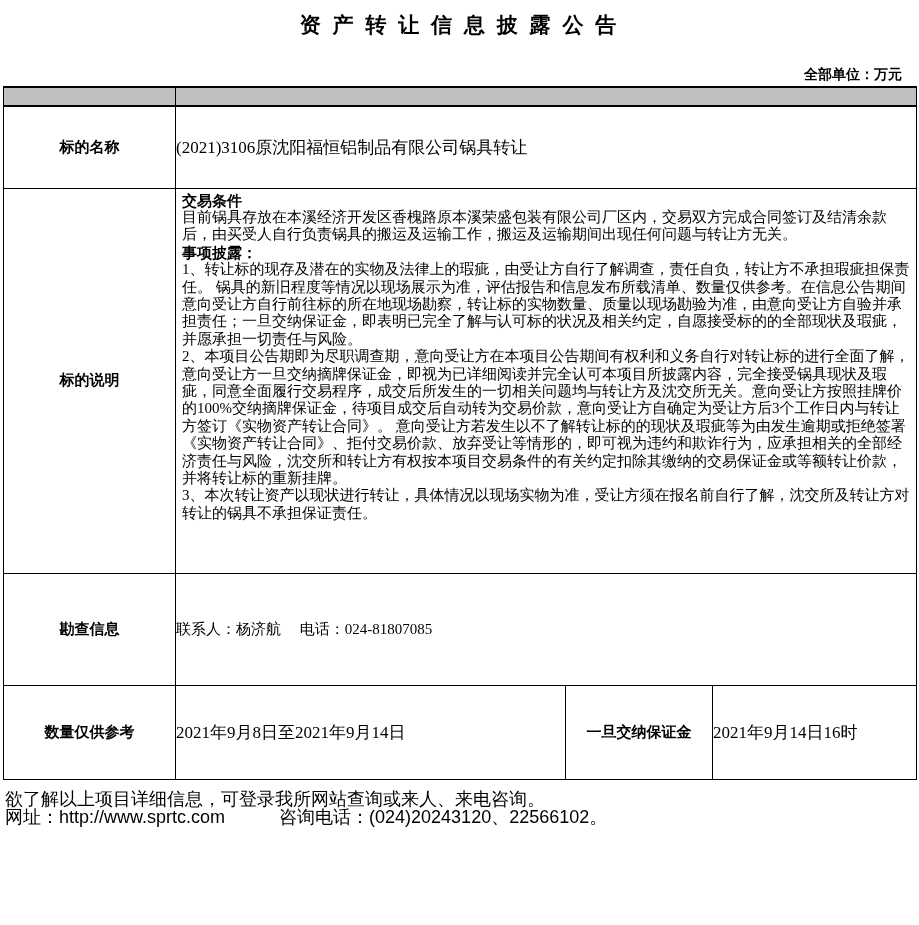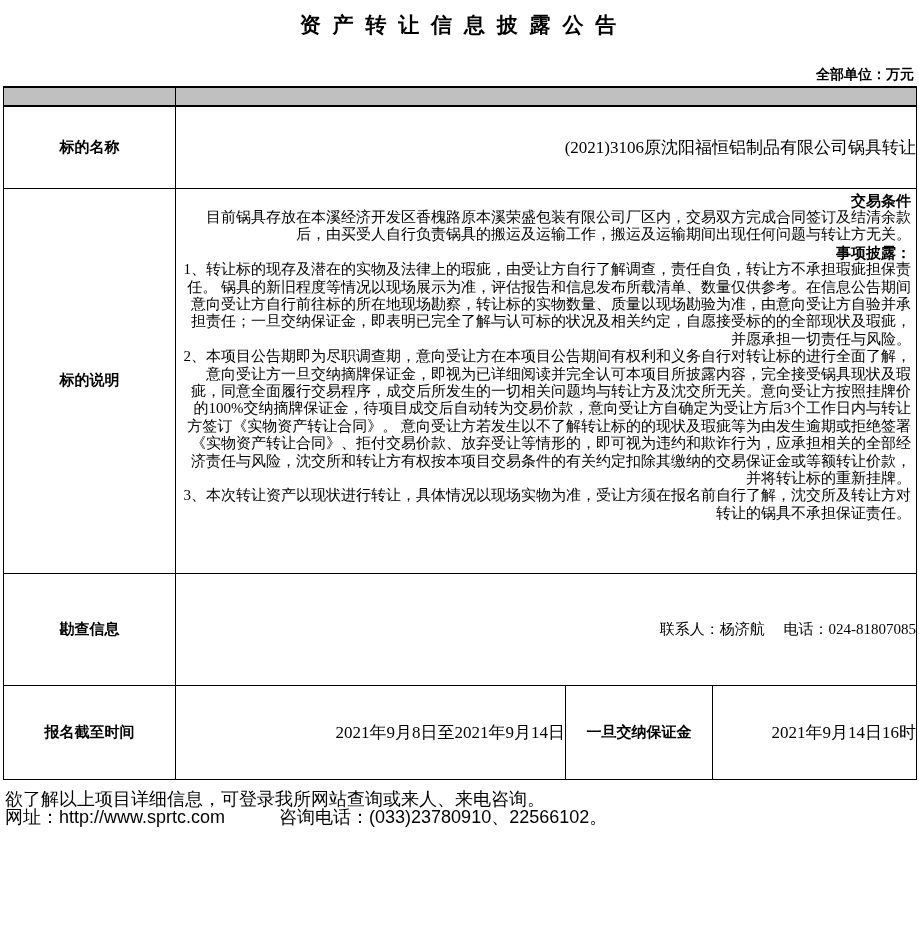"全部单位：万元" .unit-note { padding-right: 5px -> 17px }
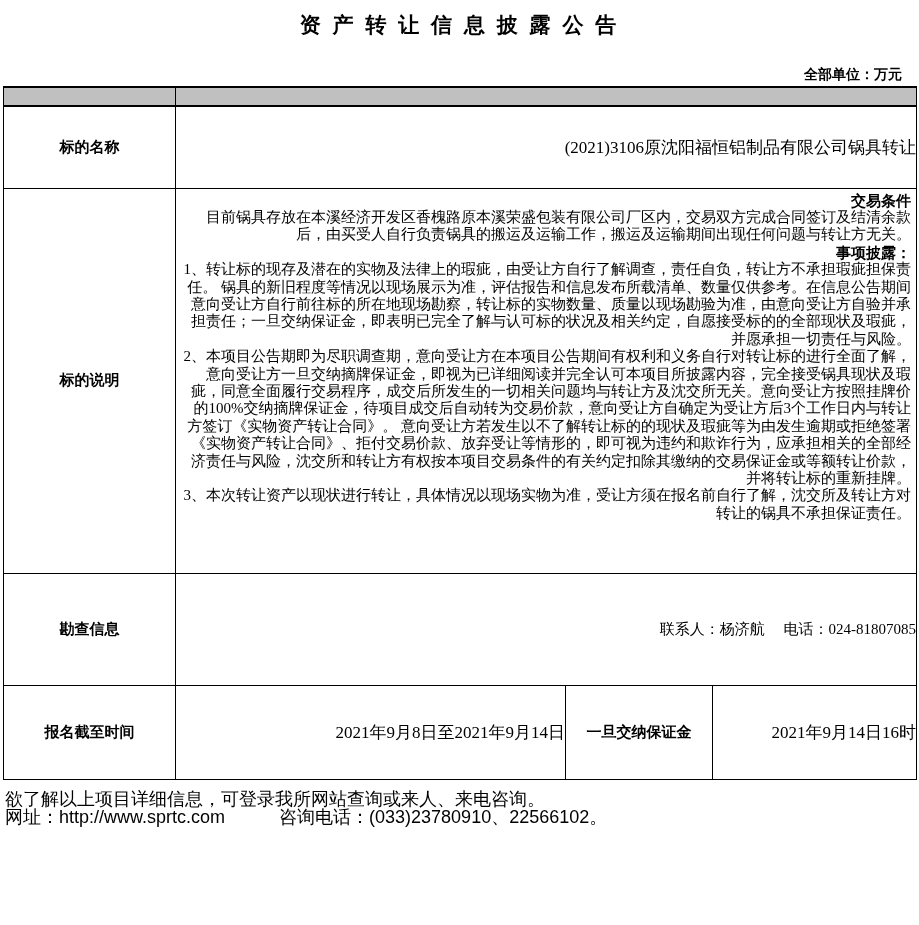"(2021)3106原沈阳福恒铝制品有限公司锅具转让" td.value { text-align: right -> left }
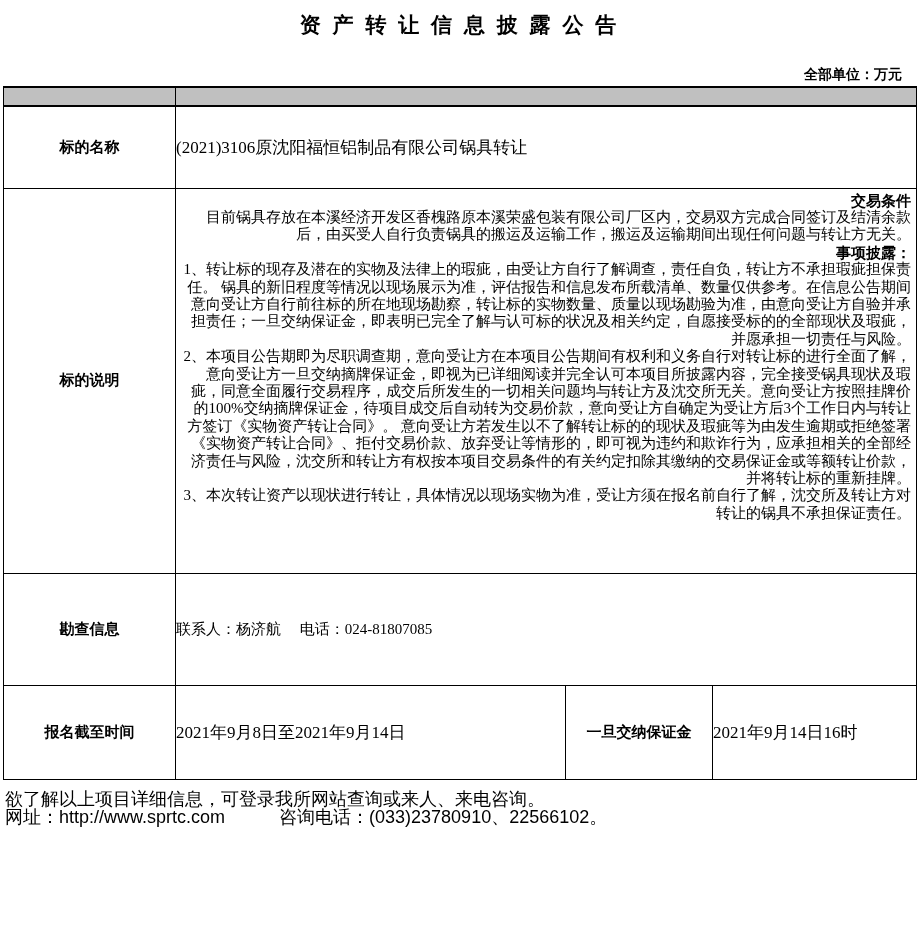"交易条件" td.desc { text-align: right -> left }
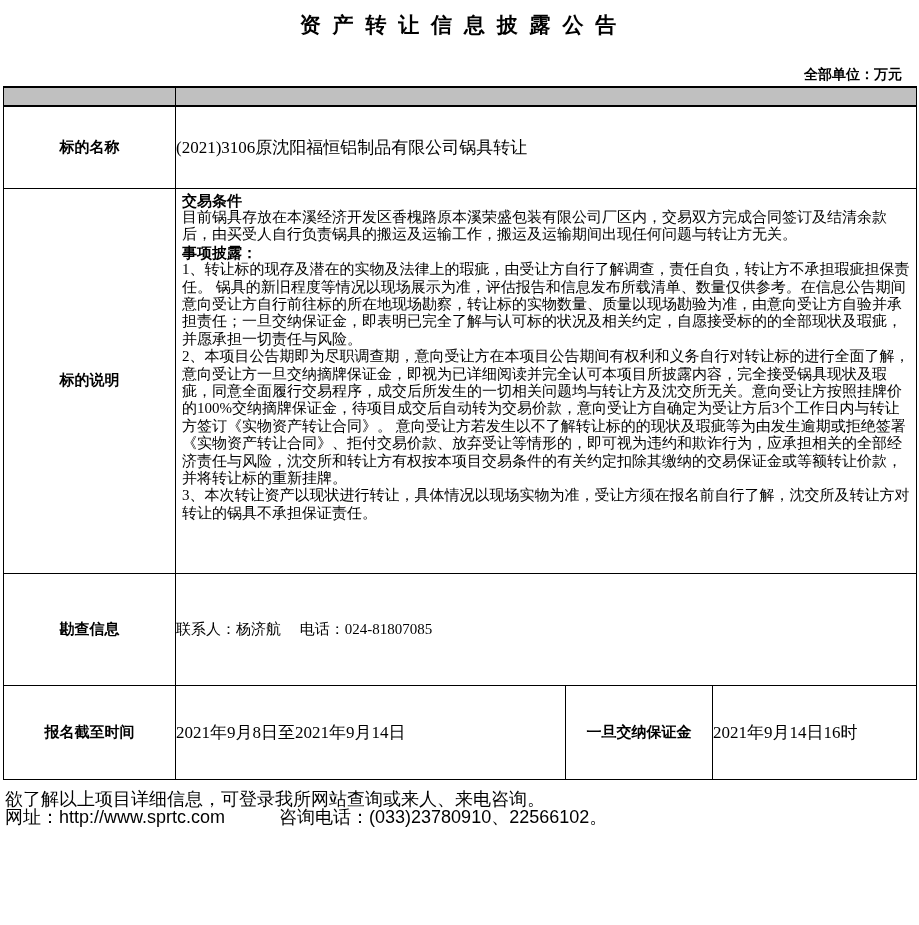"报名截至时间" td.label { text: 报名截至时间 -> 数量仅供参考 }
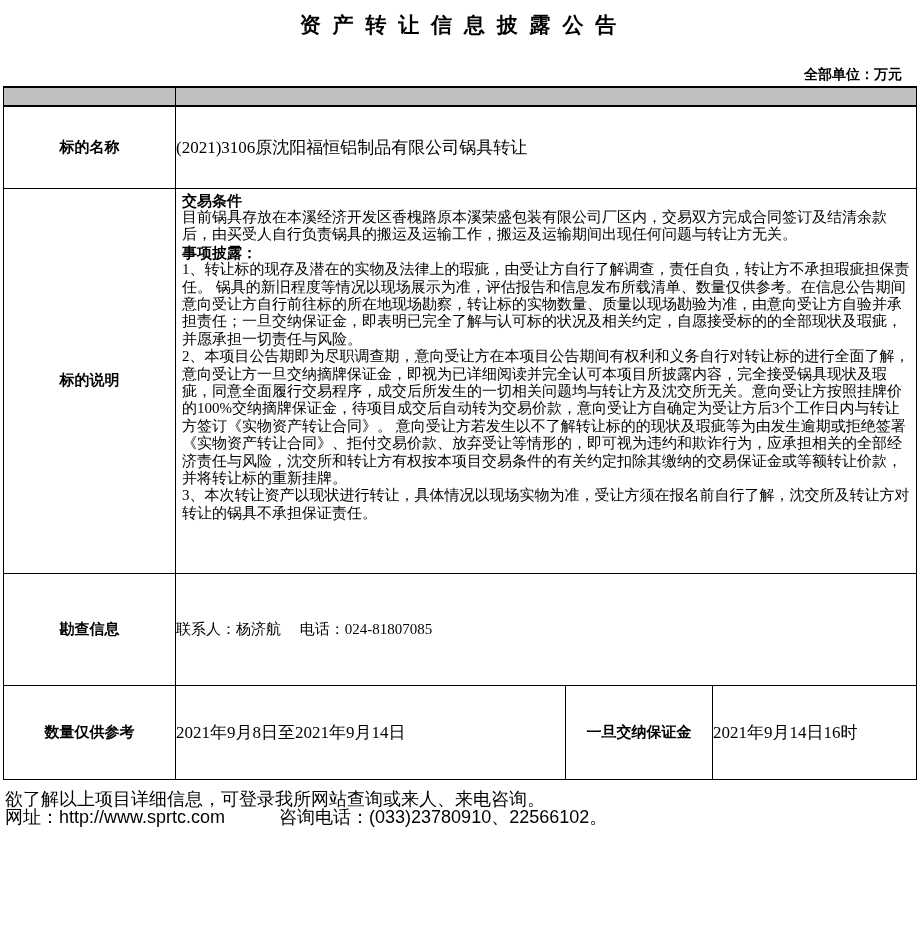"网址：http://www.sprtc.com" div { text: 033)23780910 -> 024)20243120 }
